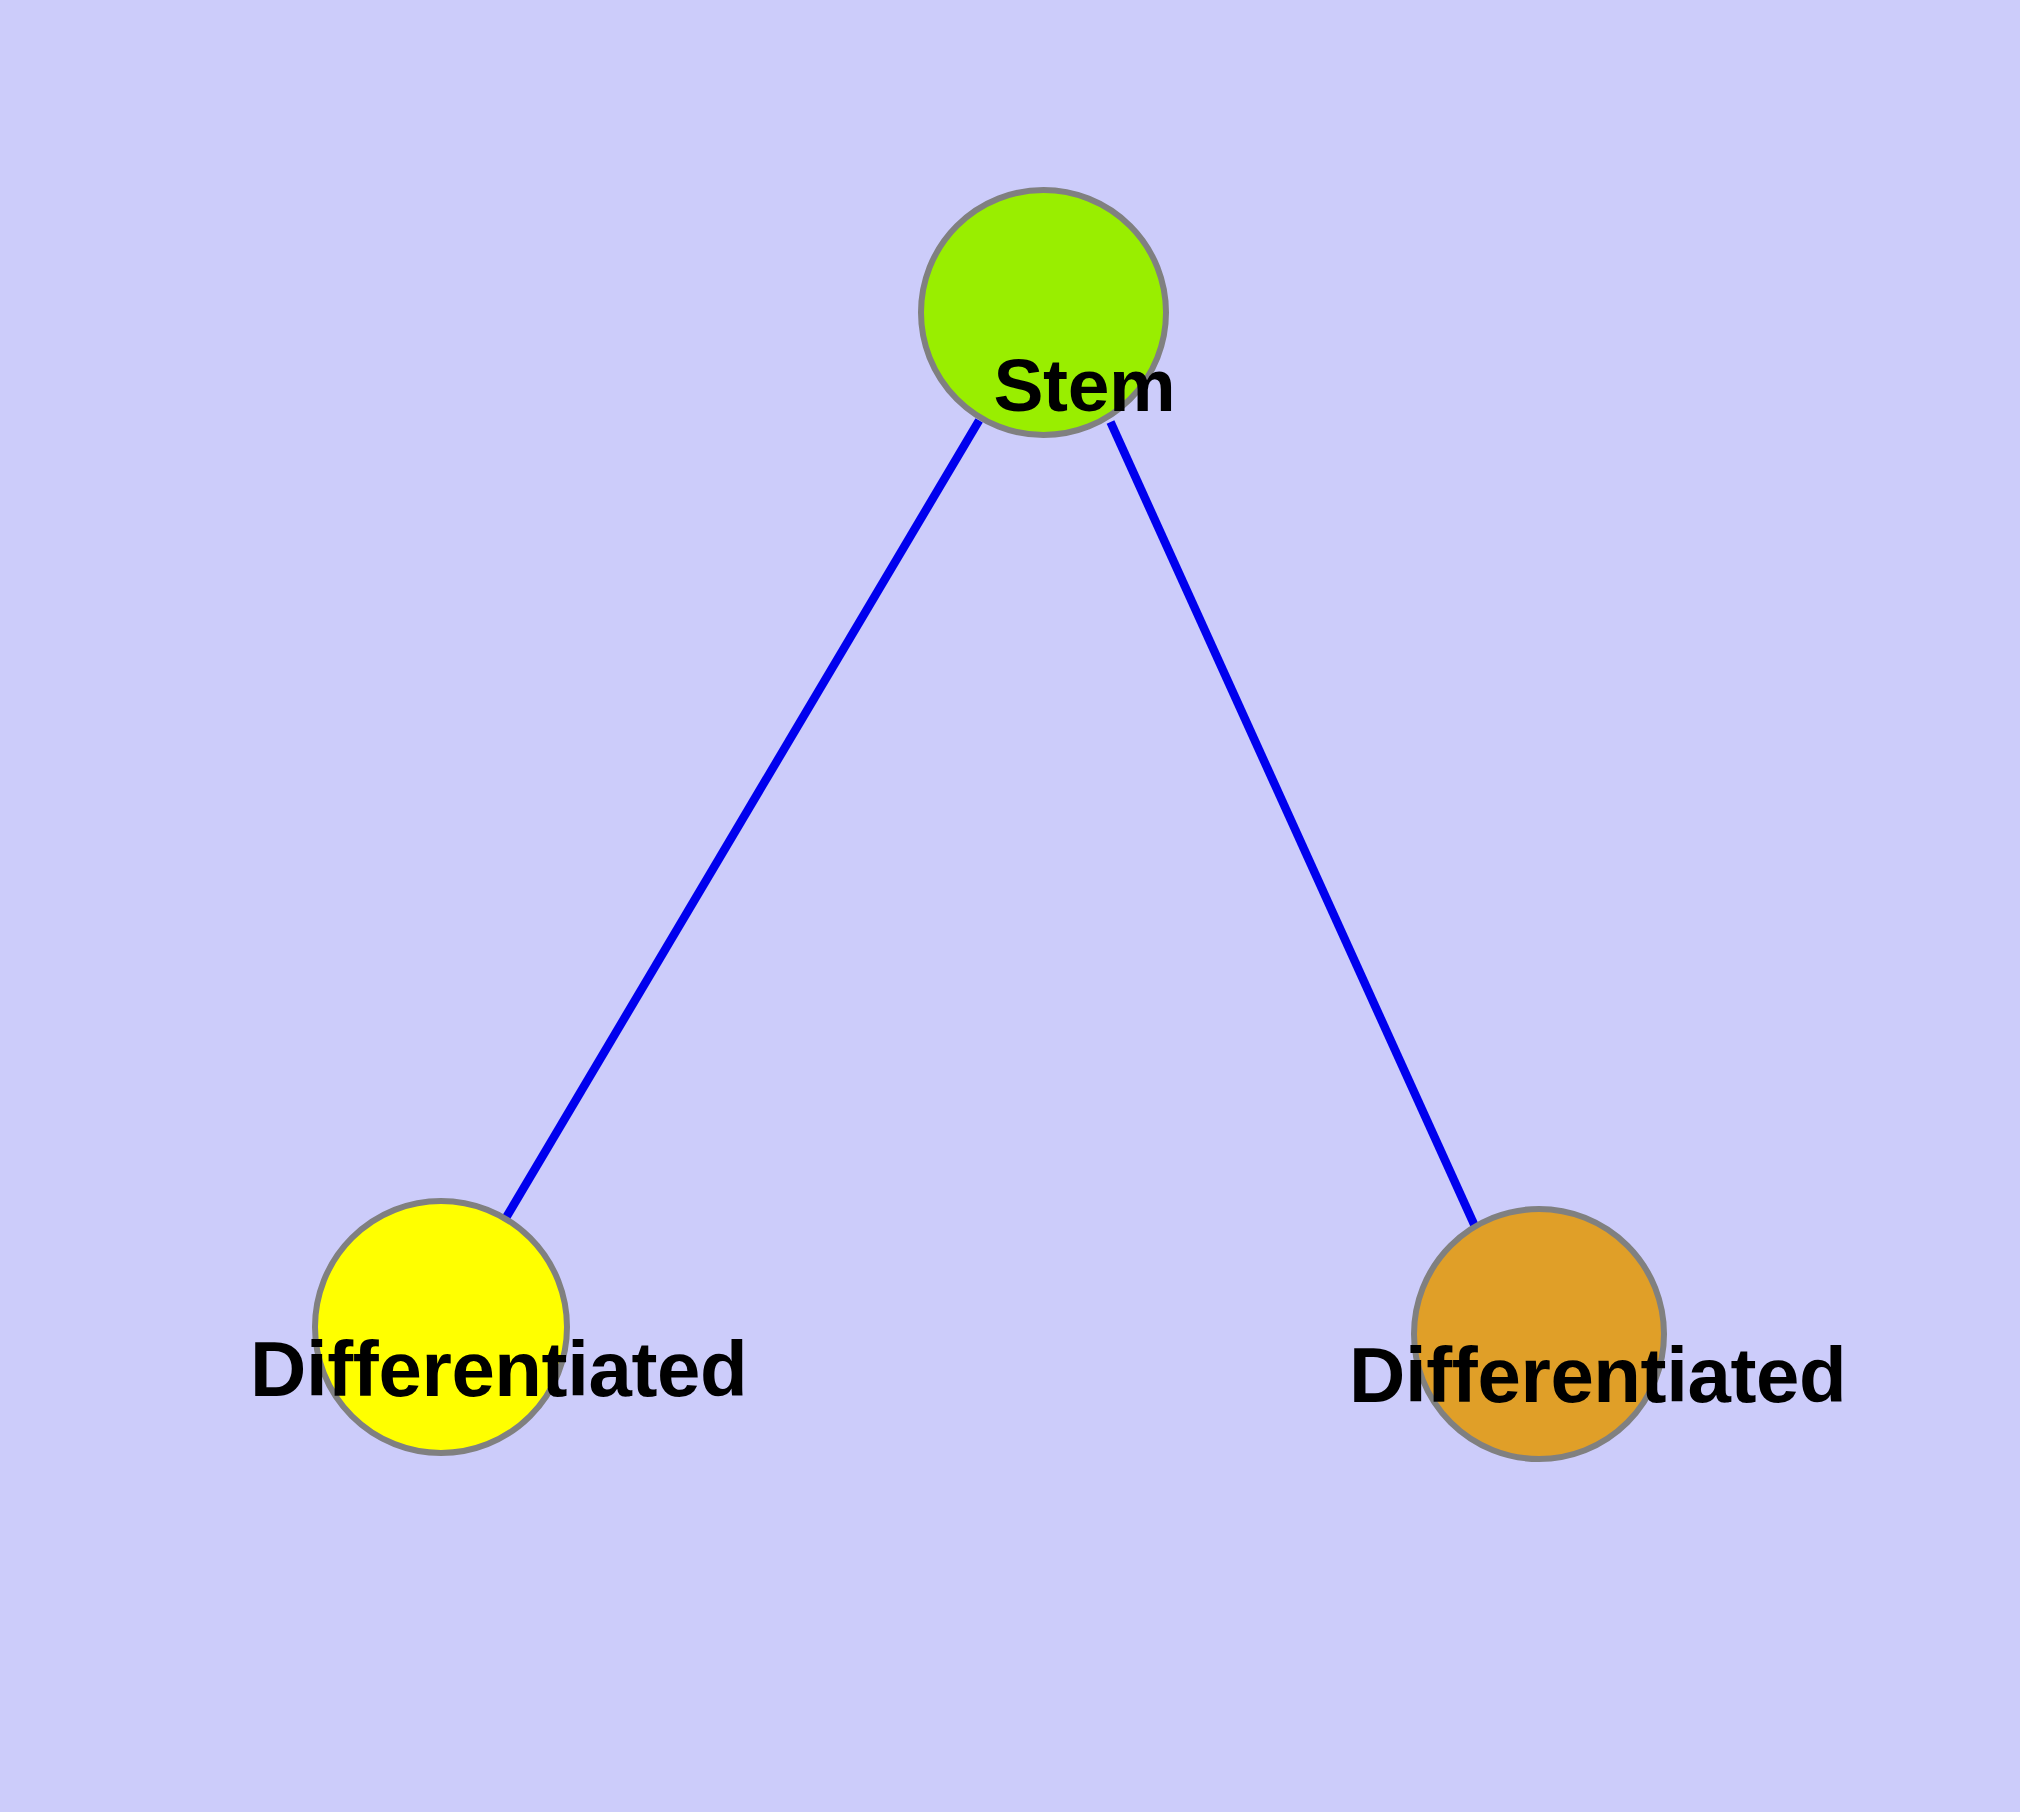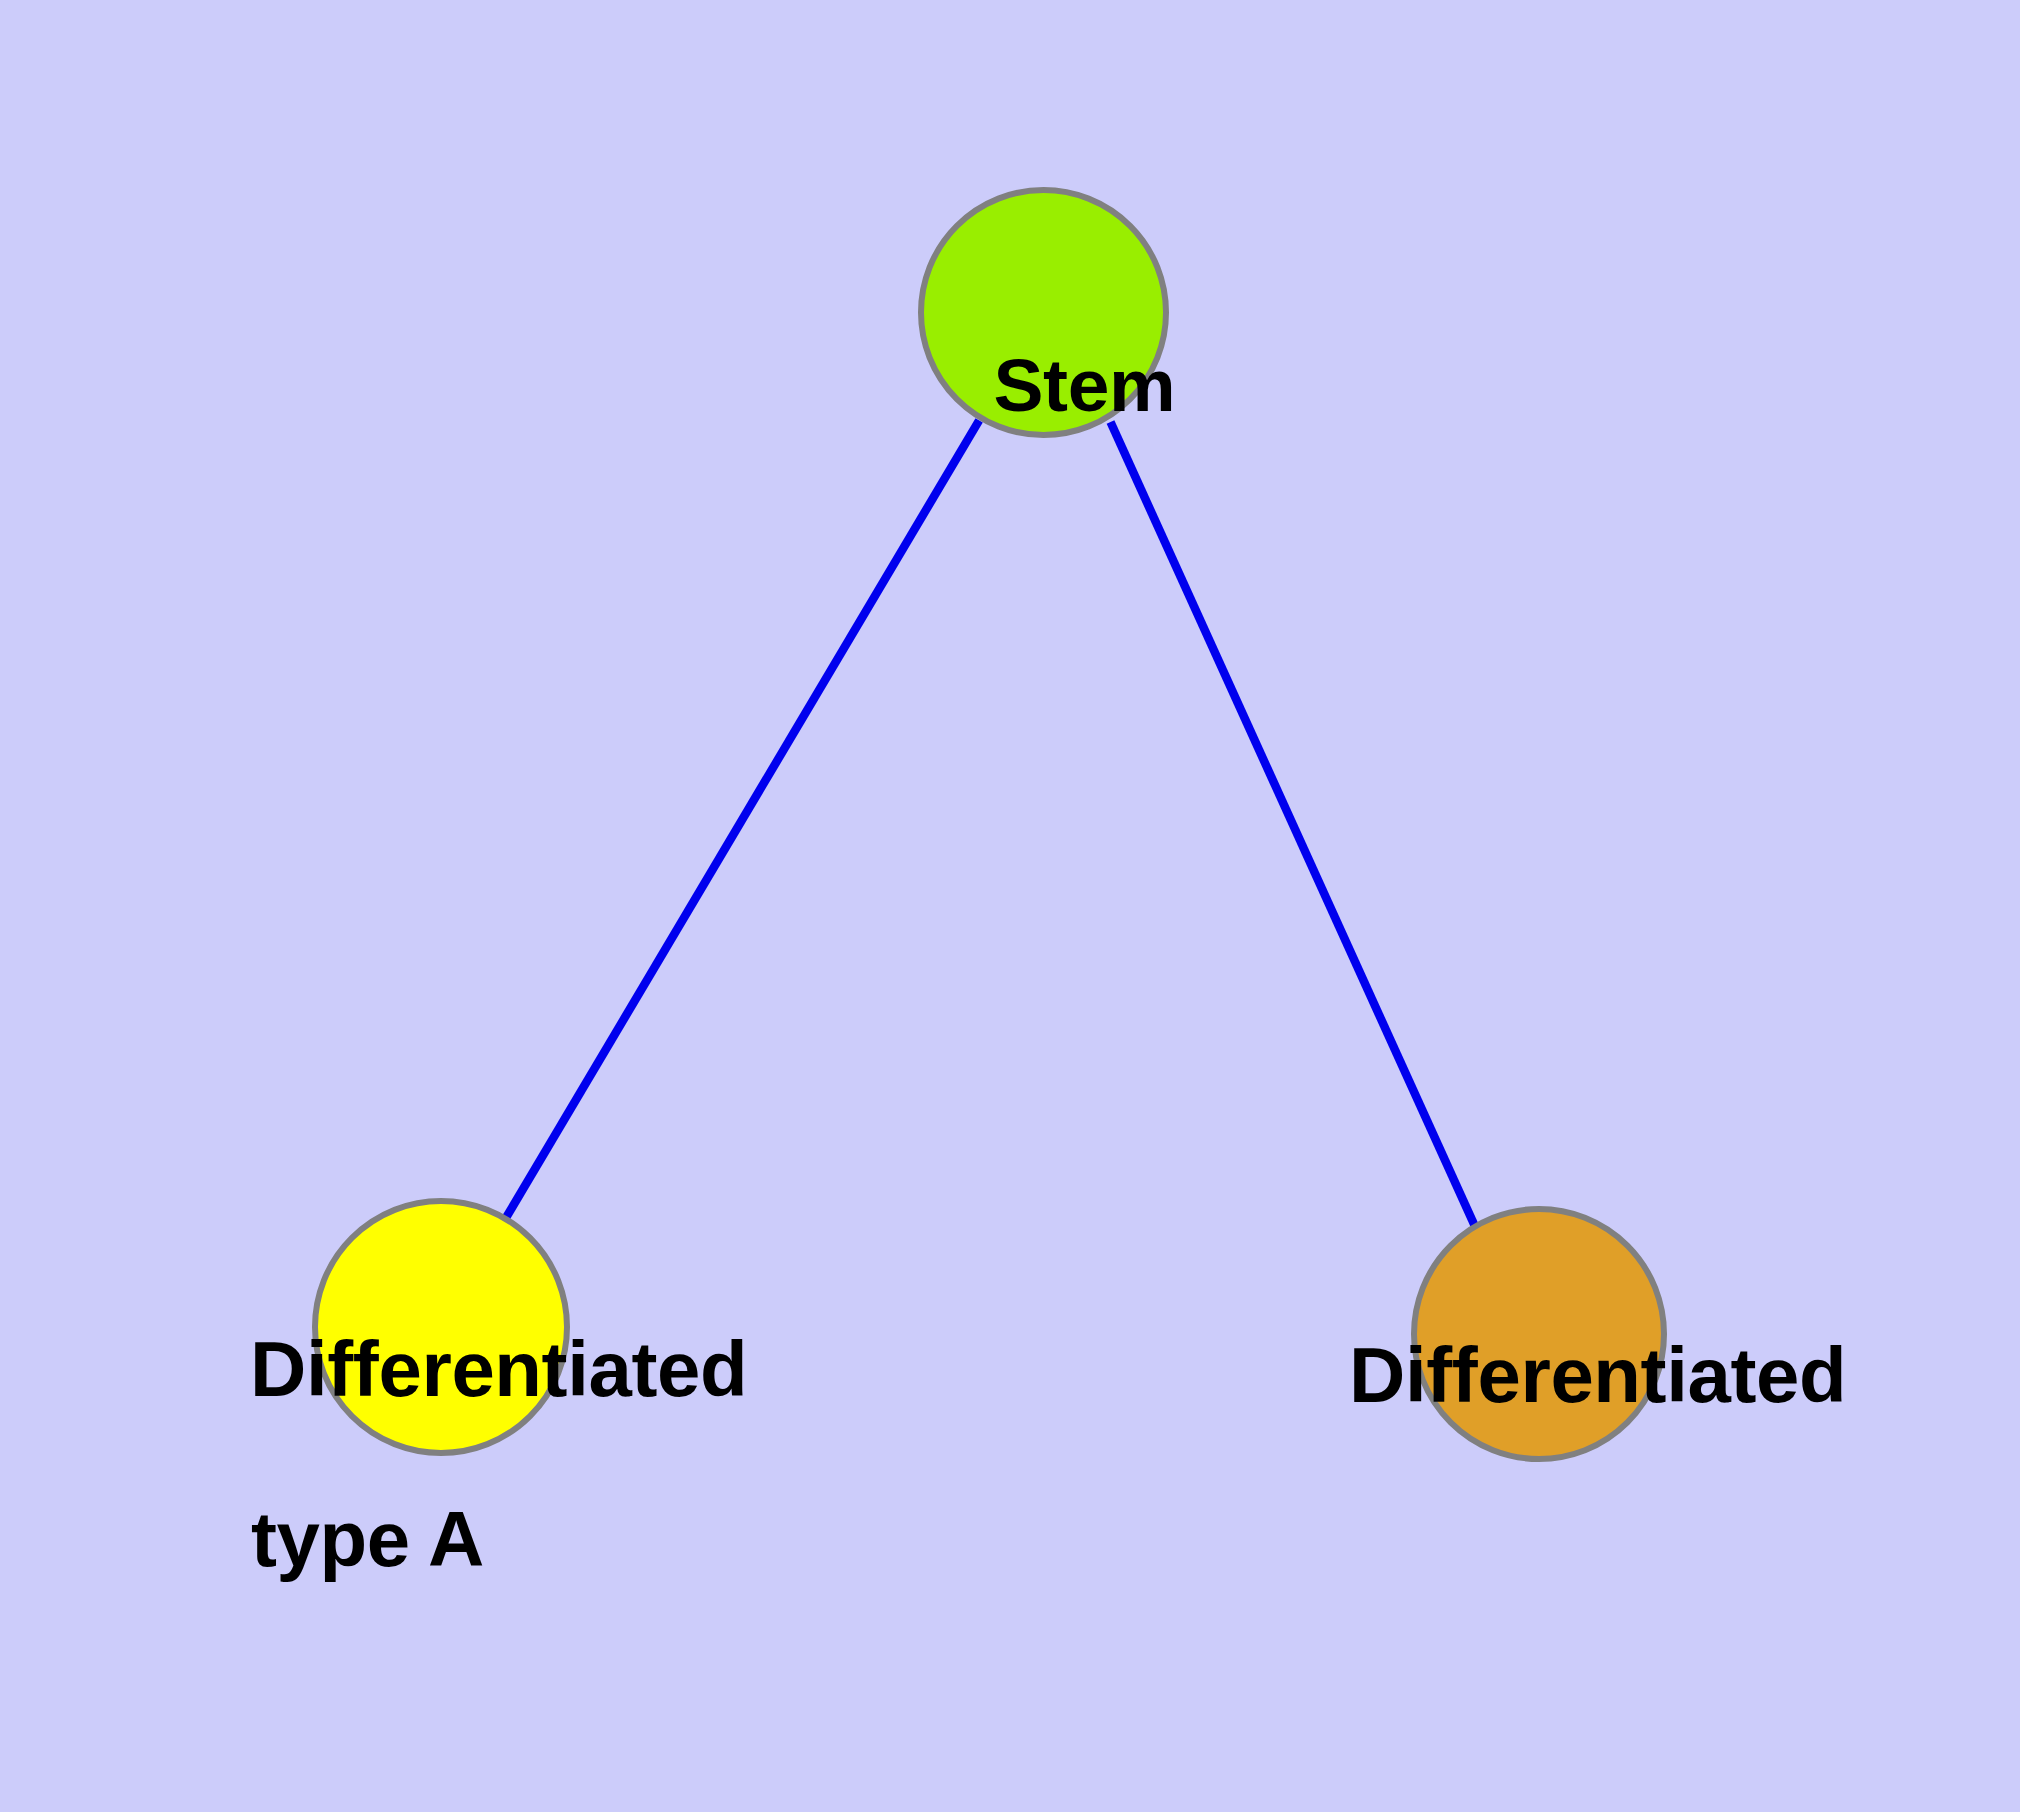"type A" span.line2 { html: <span>type A</span> -> none }
